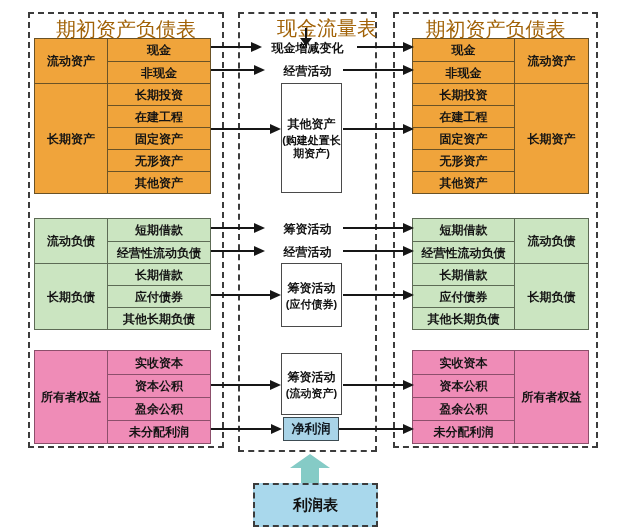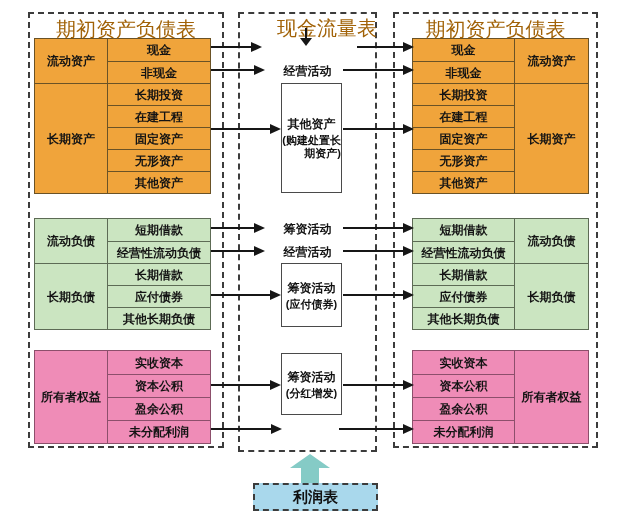"现金增减变化" div.midtext { html: none -> <div>现金增减变化</div> }
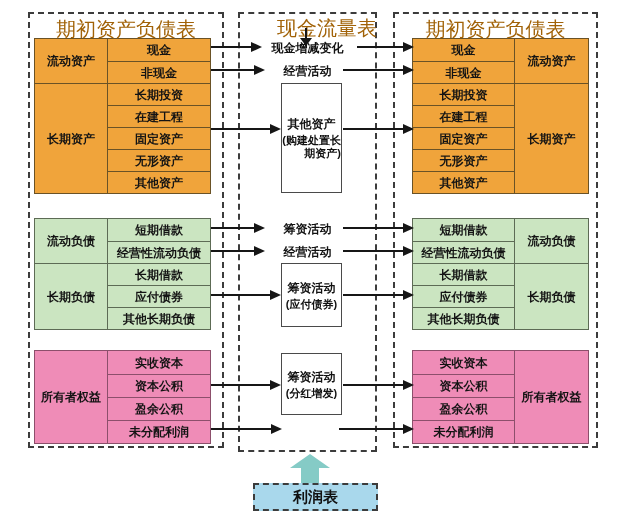"(购建处置长期资产)" .cfbox .note { text-align: right -> none }
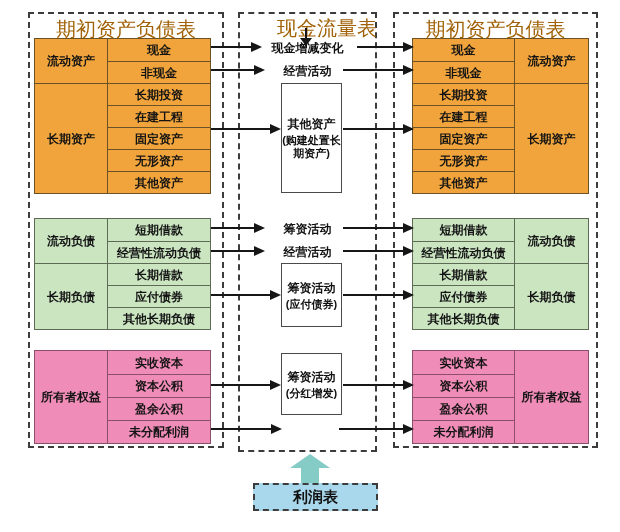"(分红增发)" div.note { text: 分红增发 -> 流动资产 }
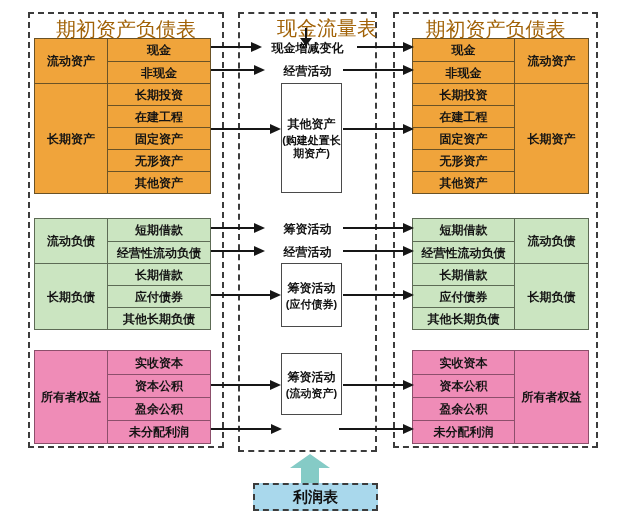"净利润" div.netincome { html: none -> <div>净利润</div> }
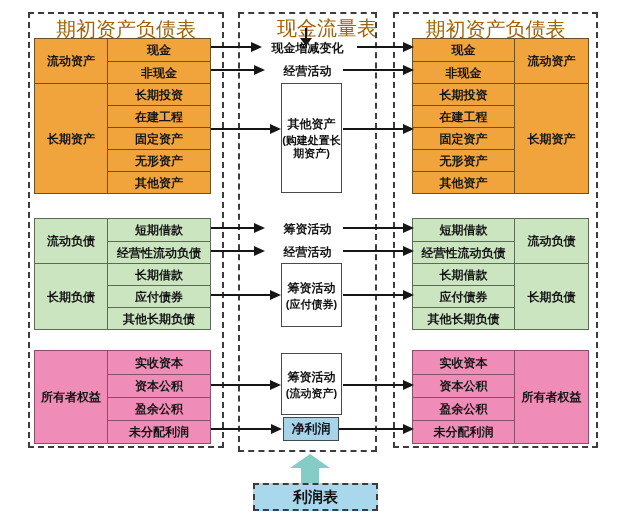"利润表" div.income { height: 28px -> 44px }
